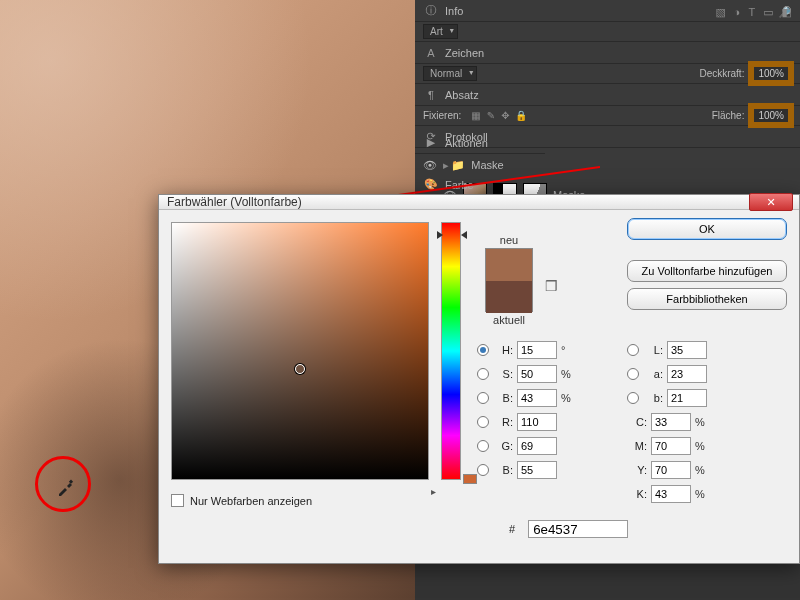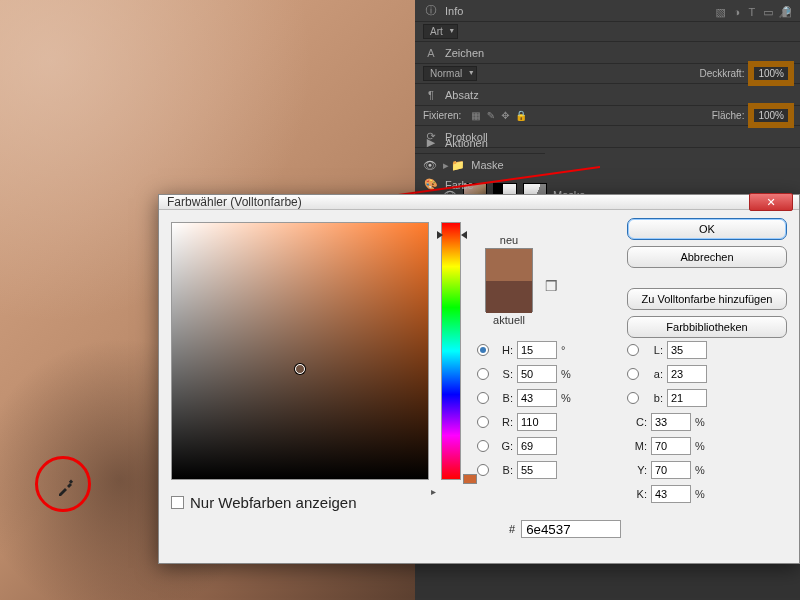"Abbrechen" button.ps-btn { html: <button>Abbrechen</button> -> none }
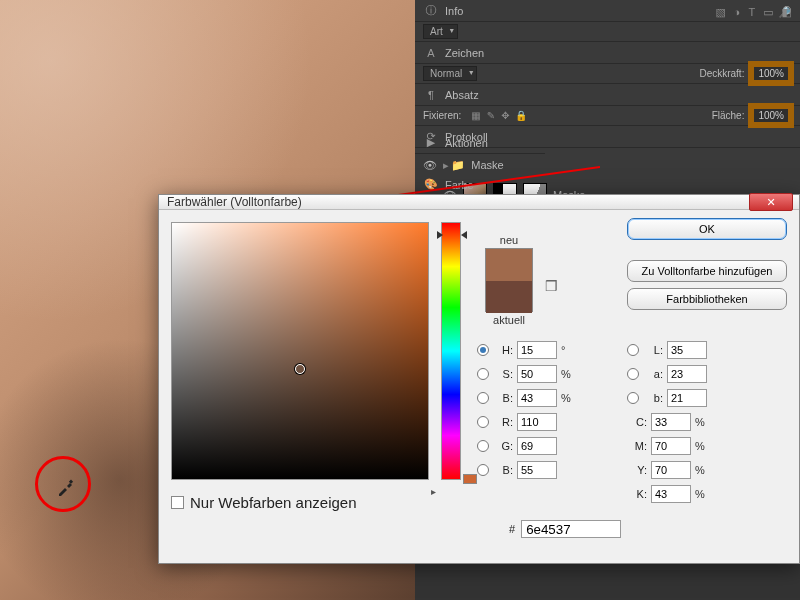"Nur Webfarben anzeigen" .webchk { font-size: 15px -> 11px }
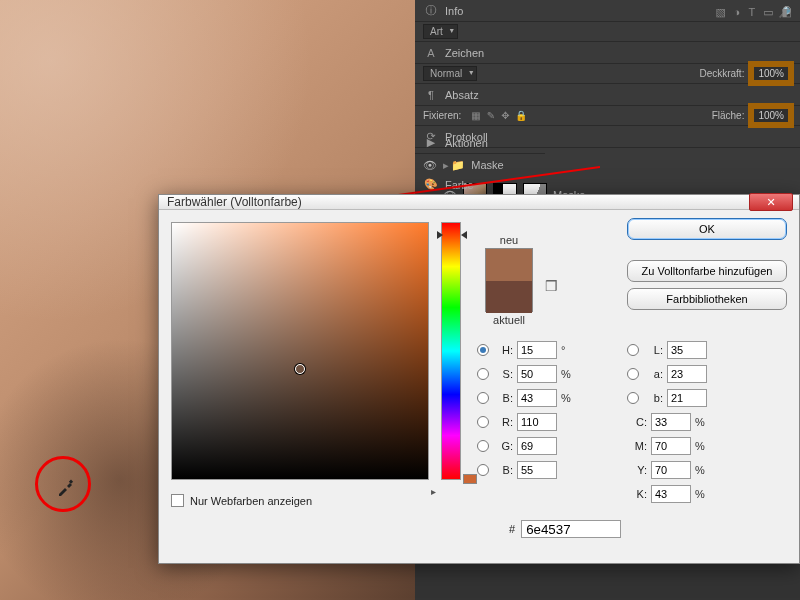"6e4537" .hexinput { margin-left: none -> 7px }
